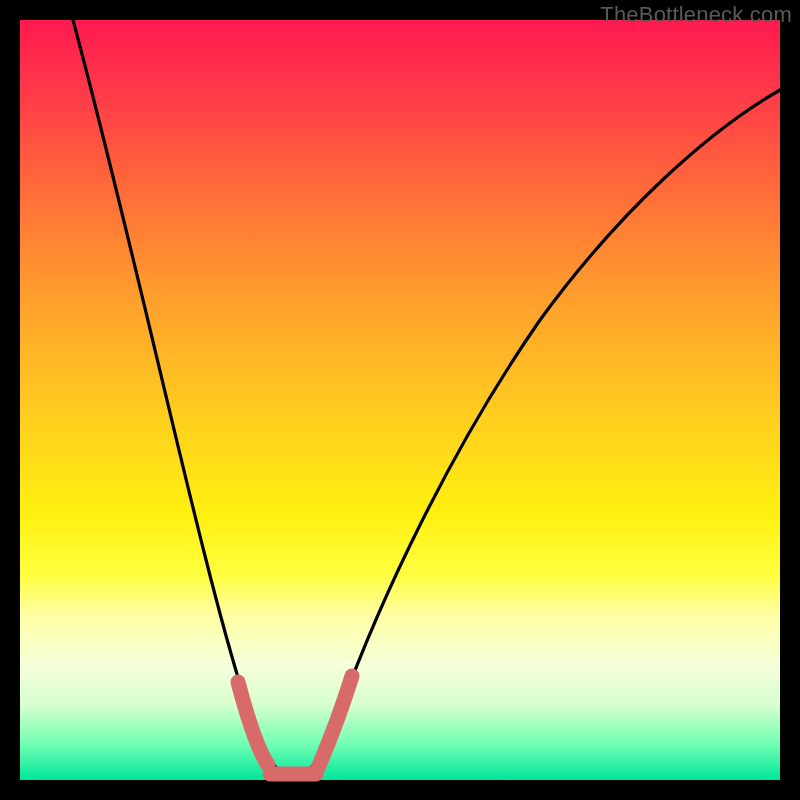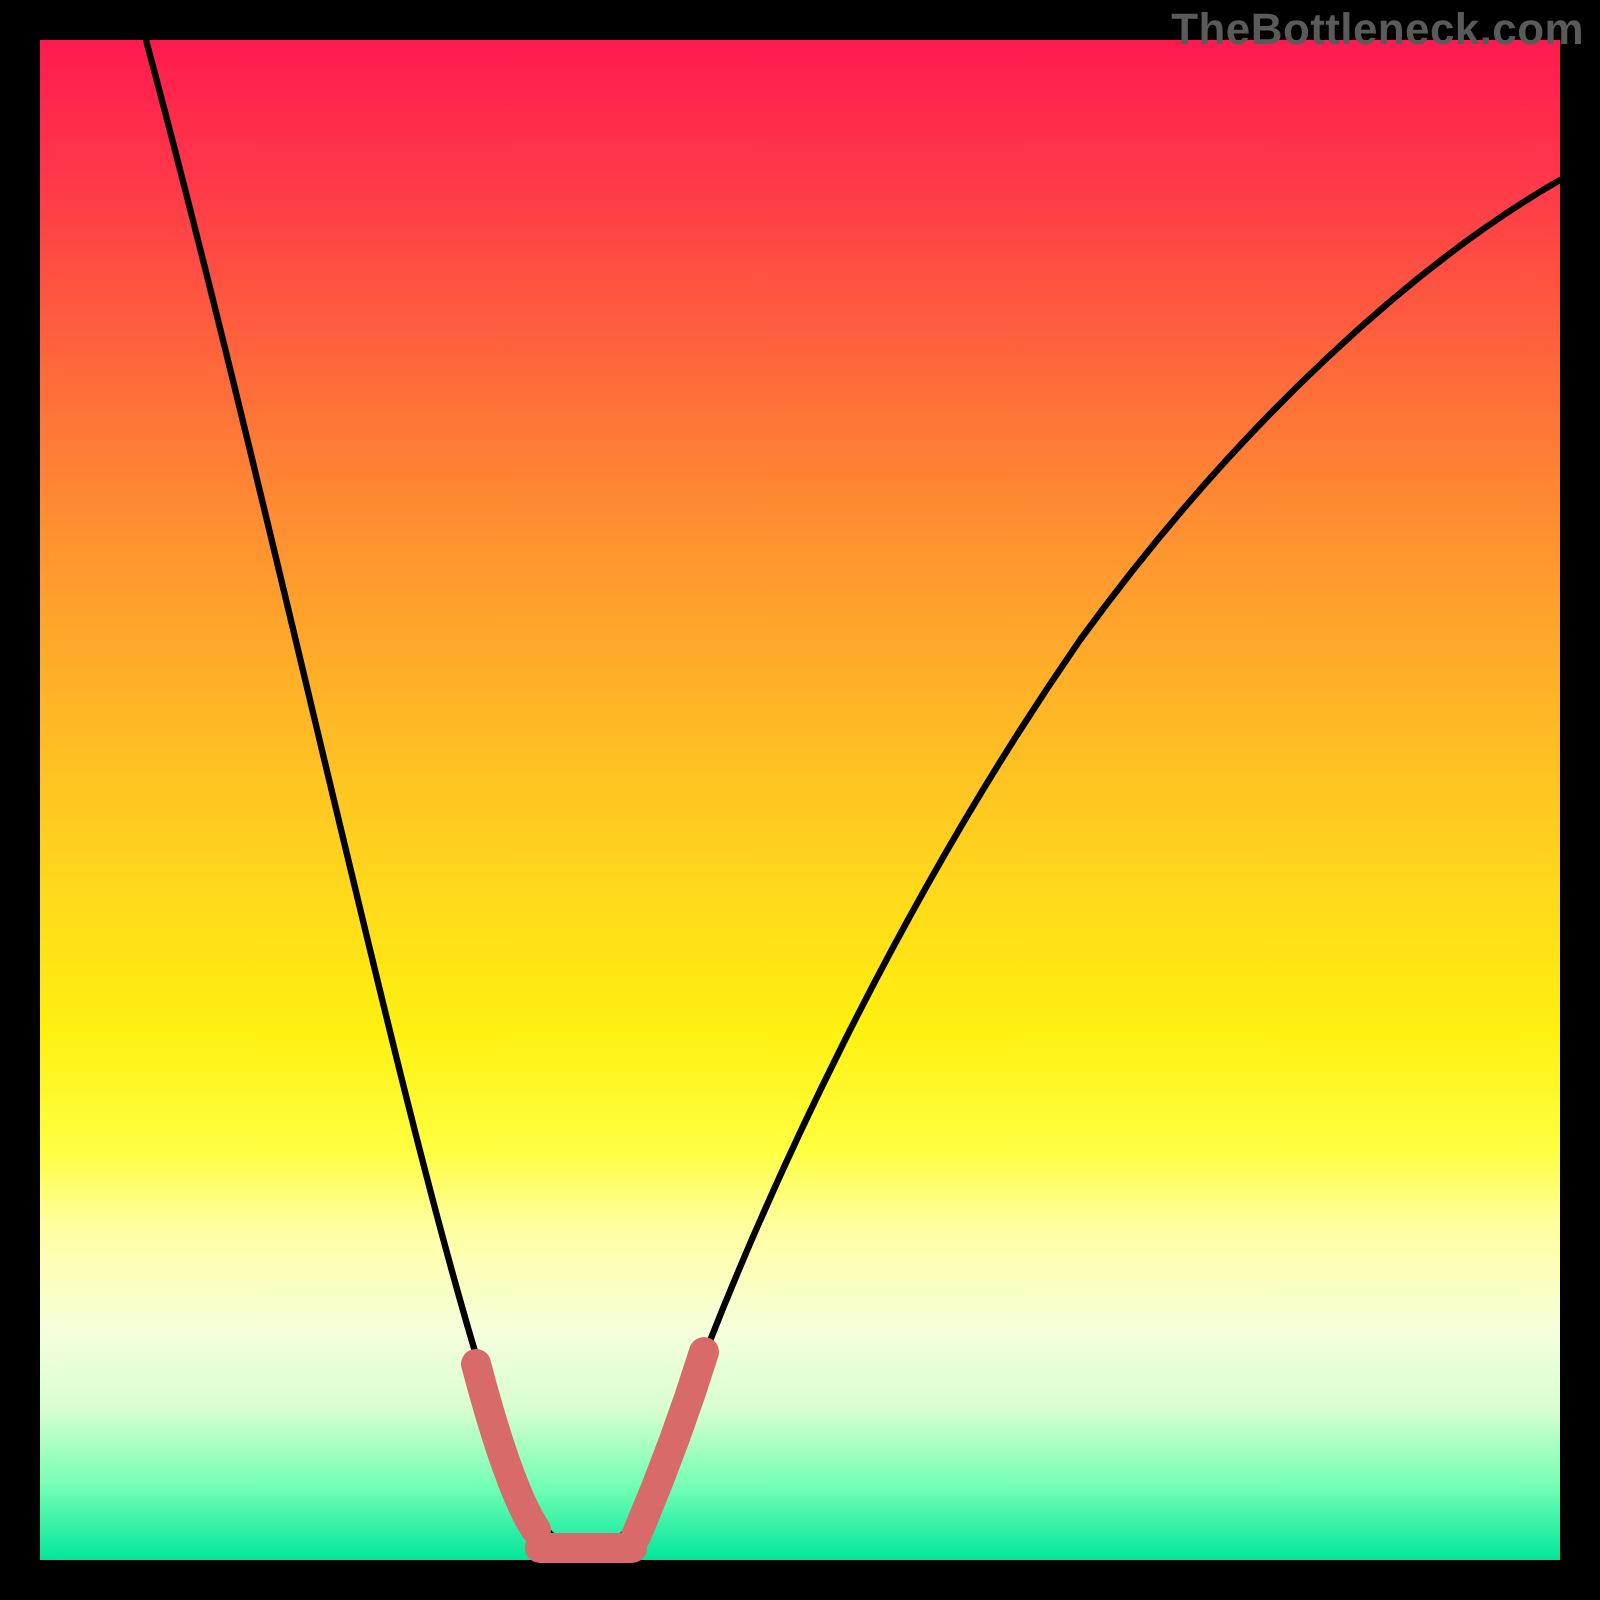"TheBottleneck.com" .watermark { font-weight: 700 -> 400 }
